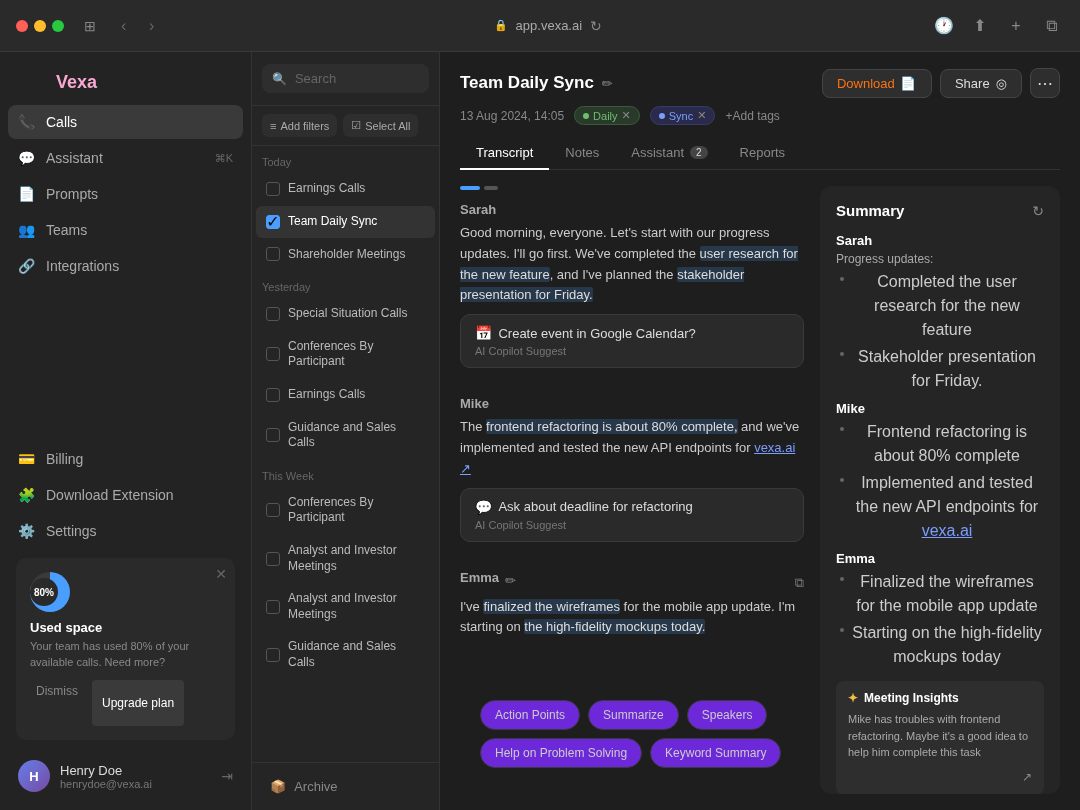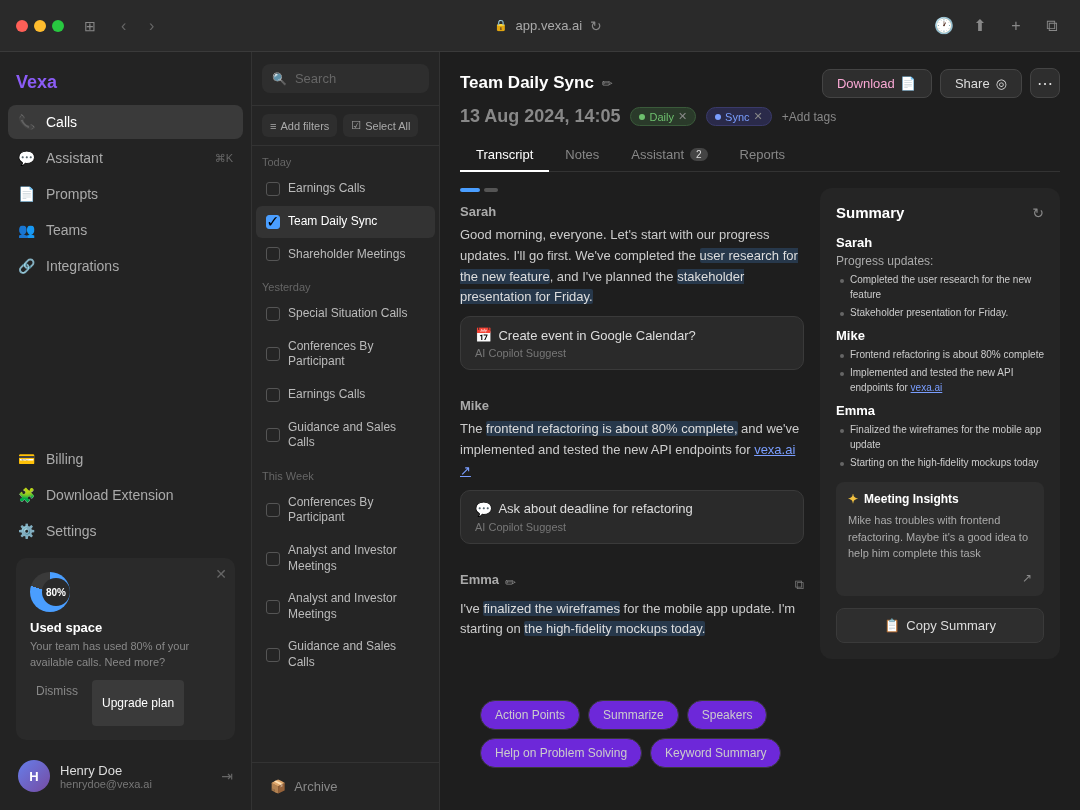"Vexa" .sidebar-logo { color: #8b5cf6 -> #f9a8d4; margin-left: none -> 40px }
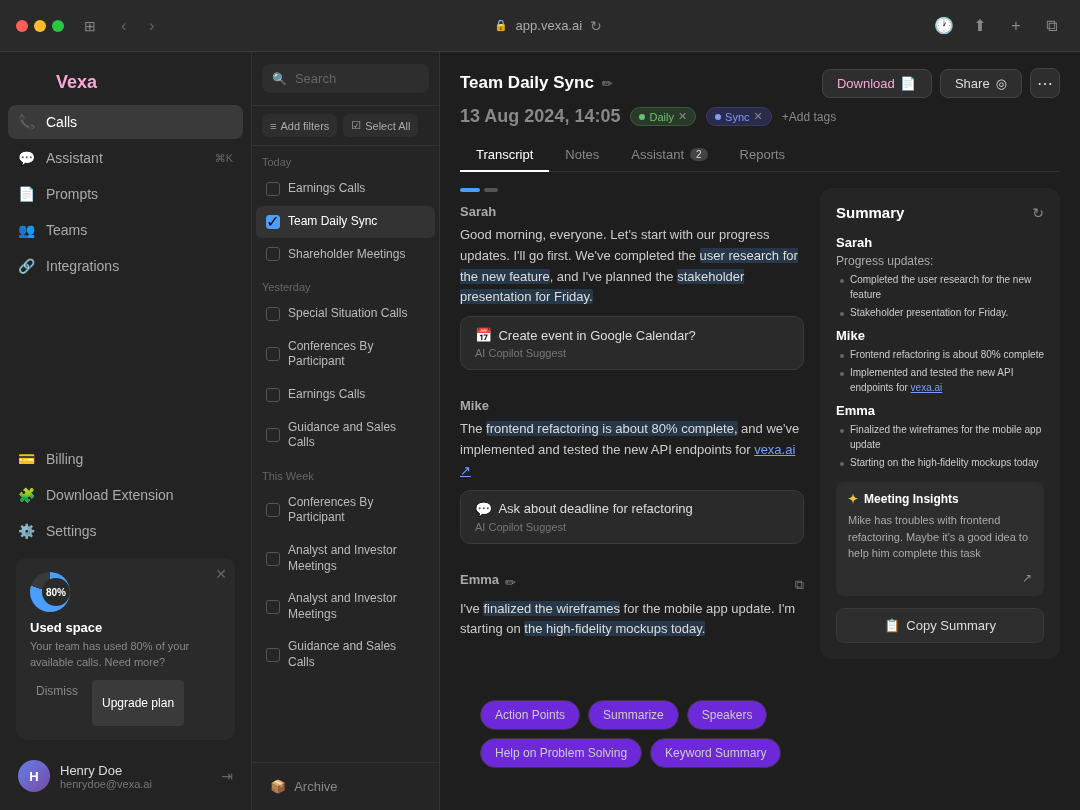"Download" .download-btn { color: #f9a8d4 -> #f97316 }
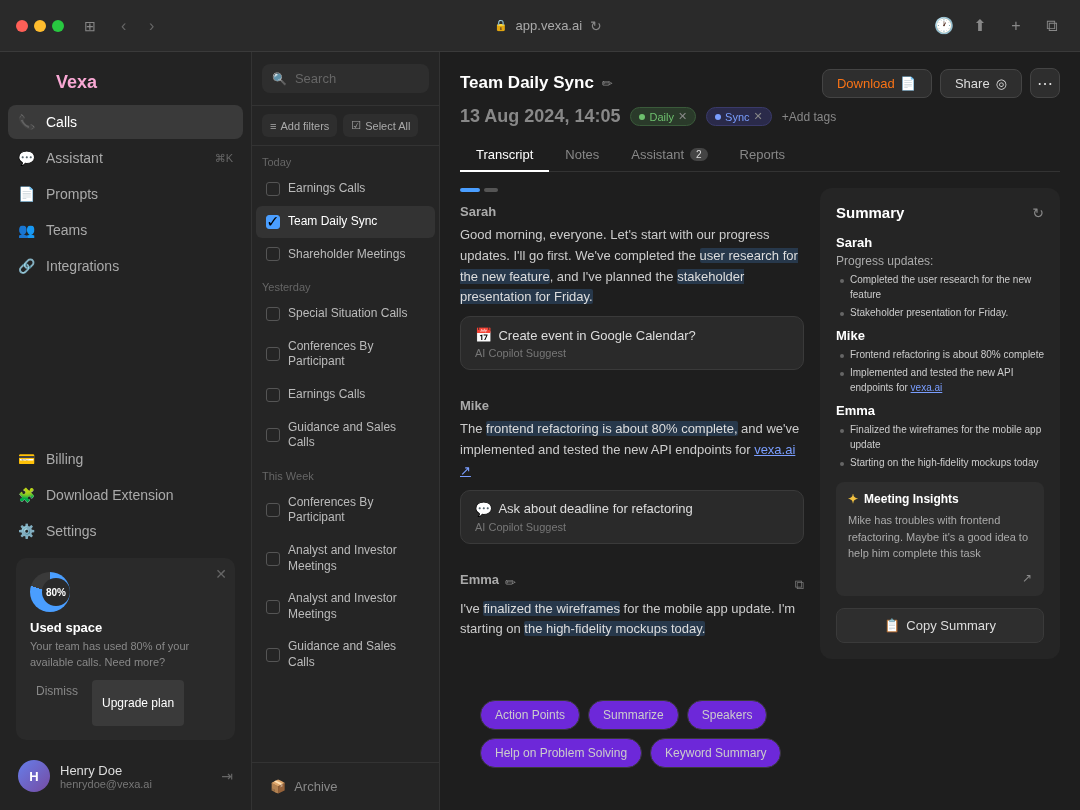"13 Aug 2024, 14:05" .meta-date { font-size: 18px -> 12px; font-weight: bold -> none }
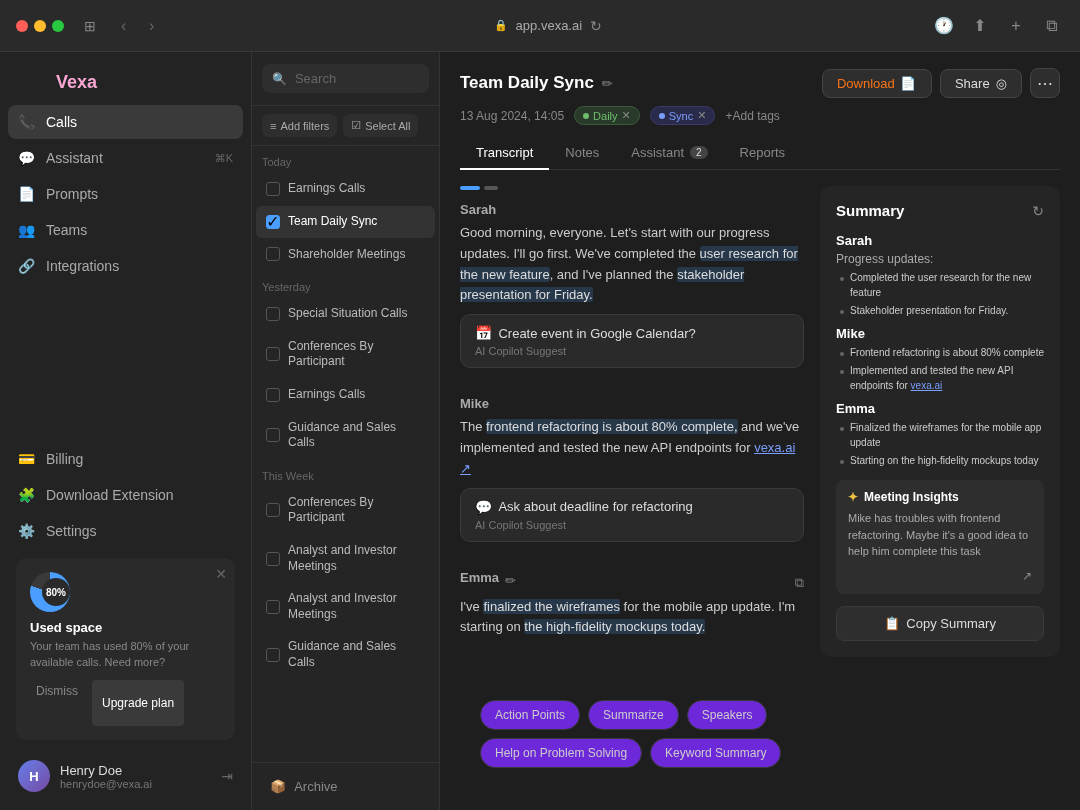"Completed the user research for" .summary-list li { font-size: 10px -> 16px; text-align: none -> center }
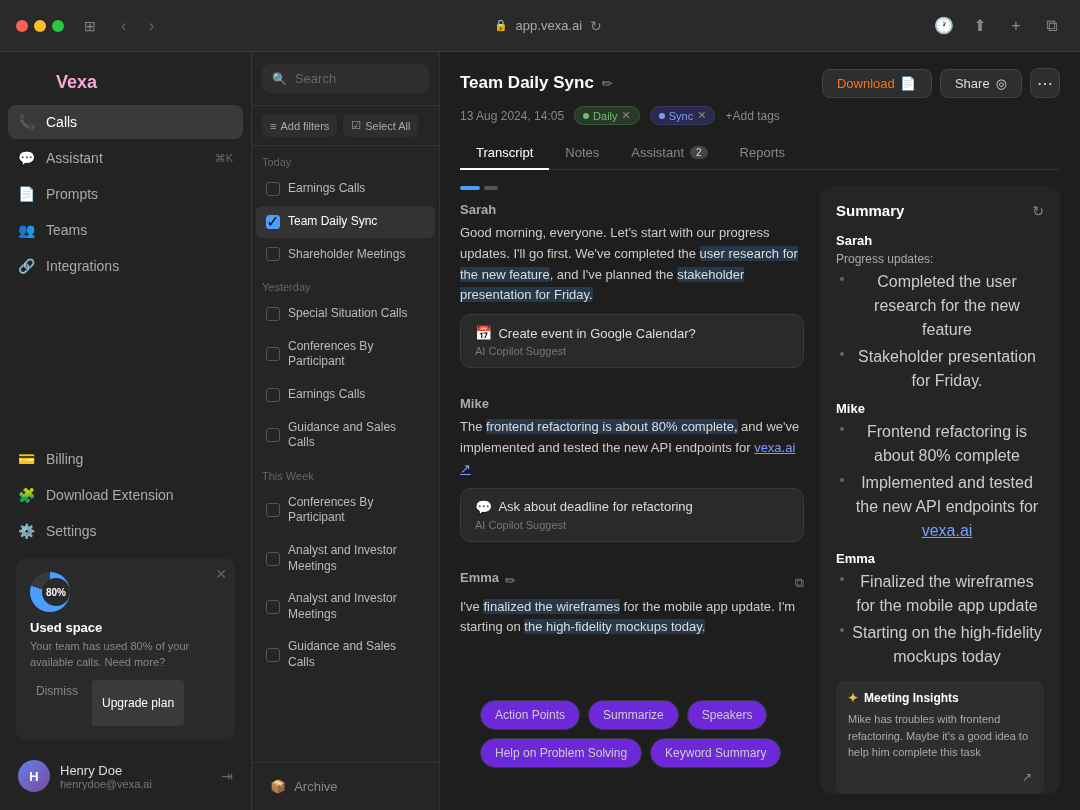"80%" .progress-circle { justify-content: flex-end -> flex-start }
